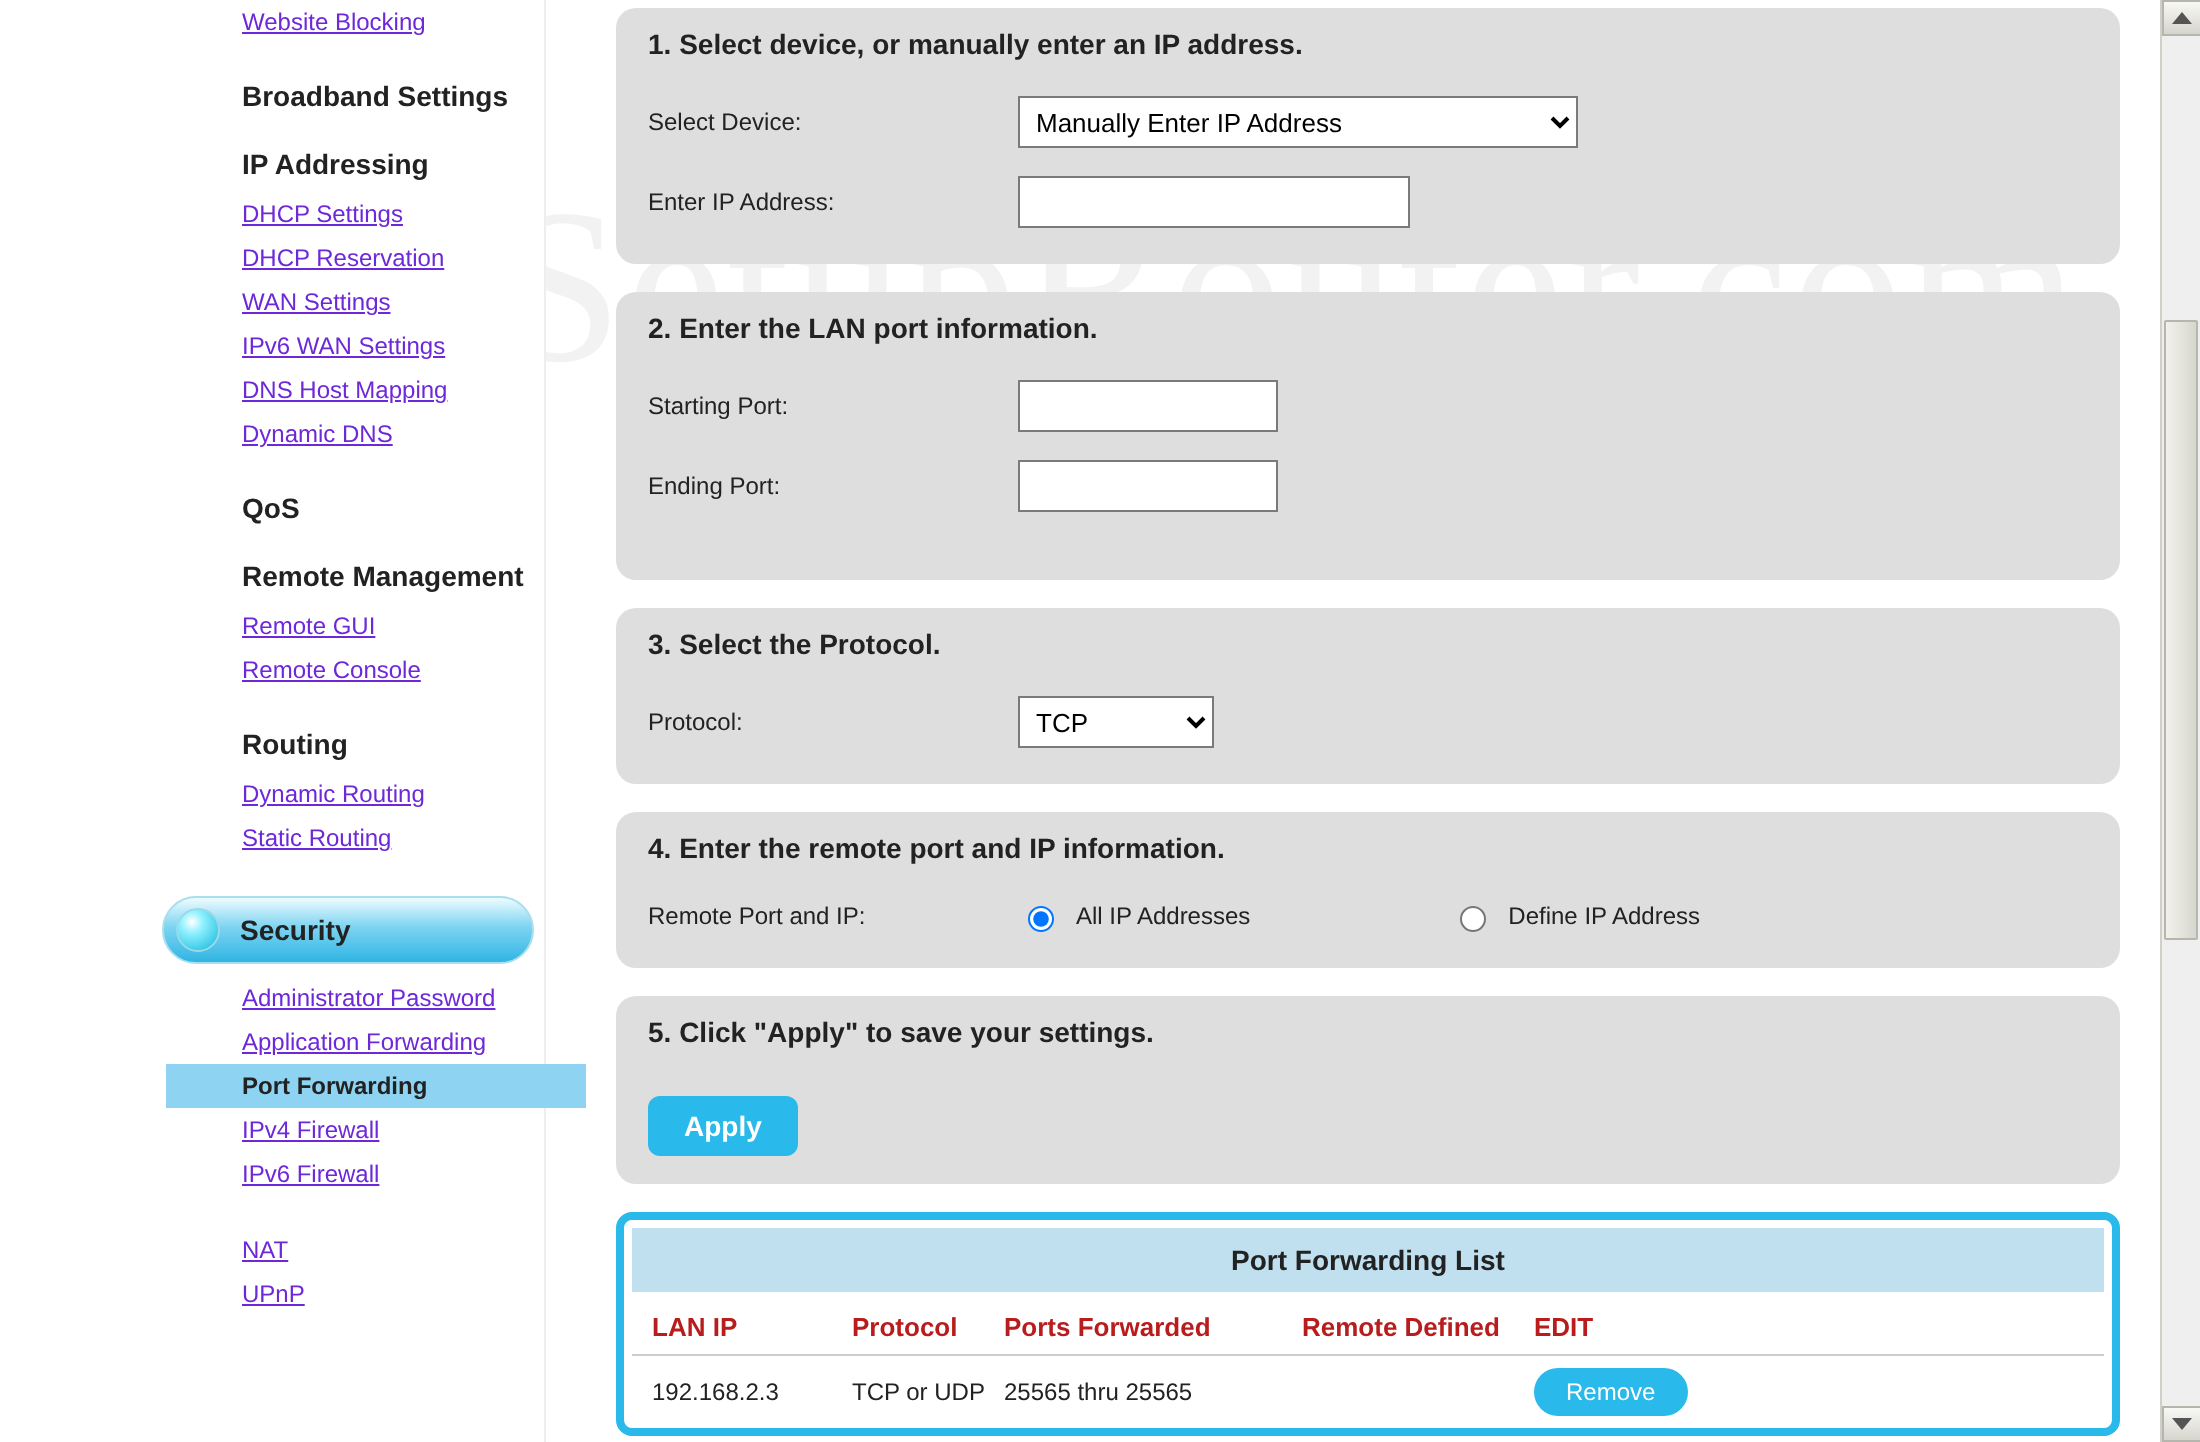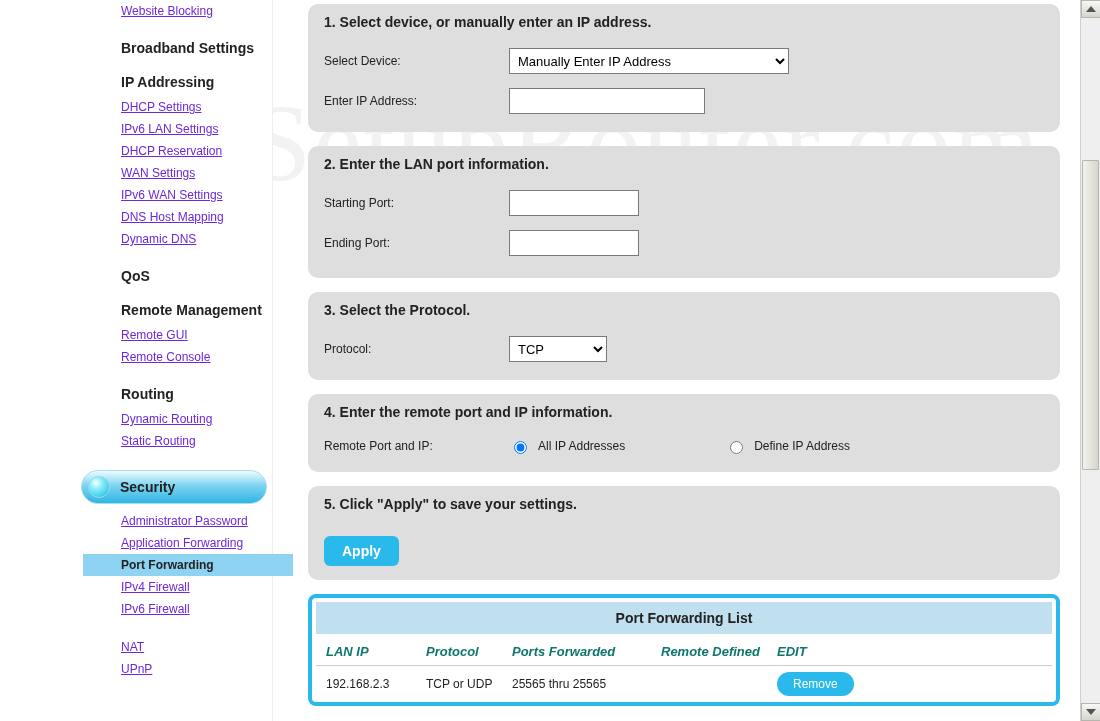"IPv6 LAN Settings" li { html: <li><a>IPv6 LAN Settings</a></li> -> none }
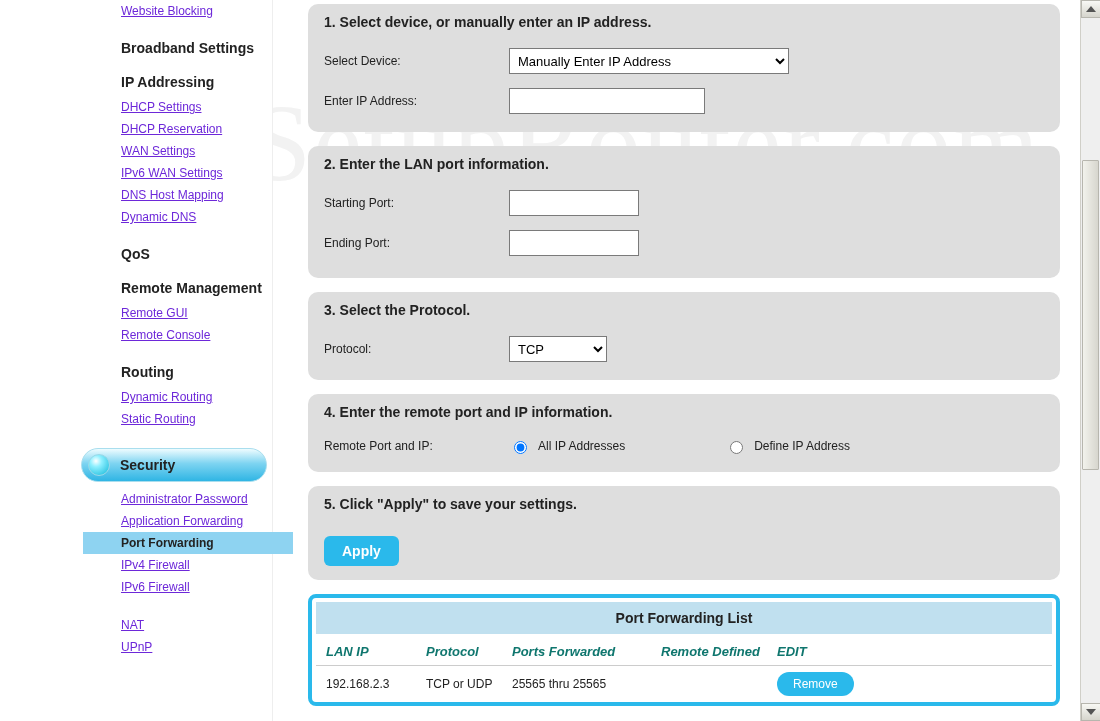"Ending Port:" div.form-row { margin-bottom: 8px -> 20px }
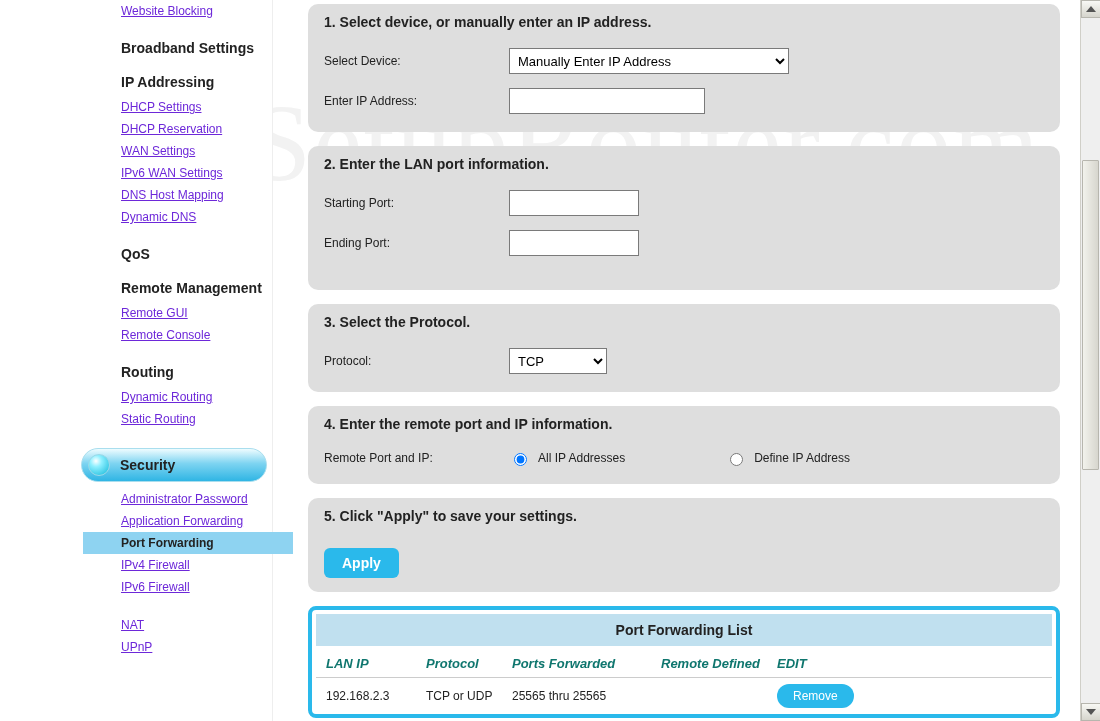"LAN IP" .pf-list .pf-head { color: #0f766e -> #b91c1c; font-style: italic -> none }
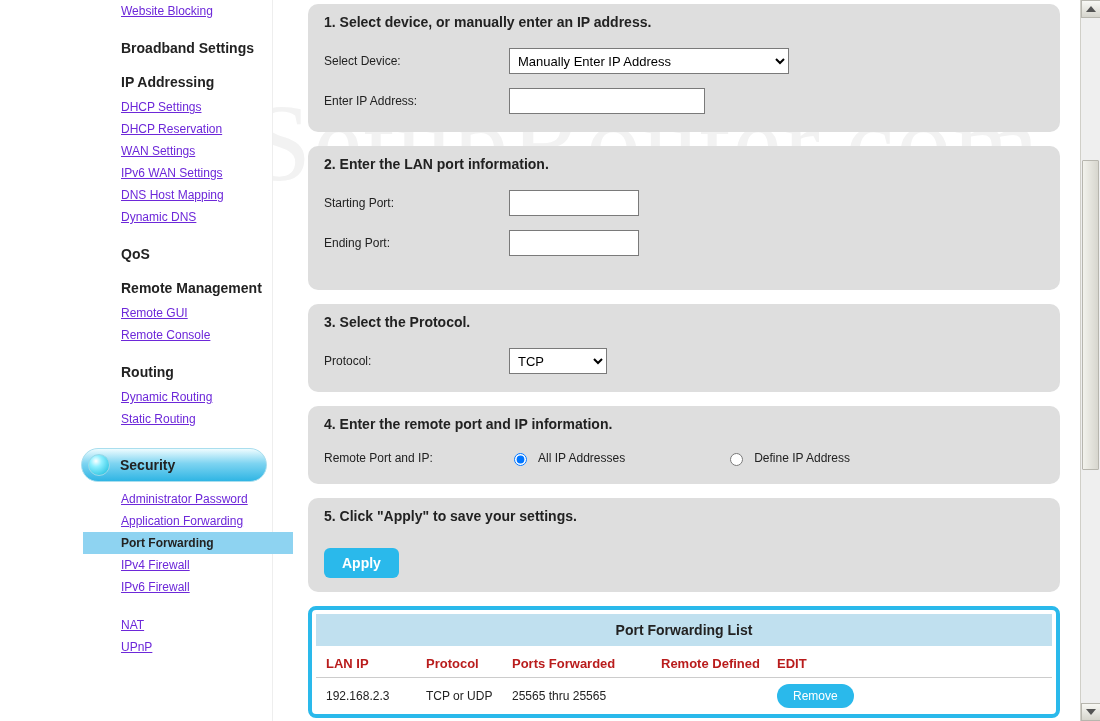"Protocol" .c-proto { width: 86px -> 76px }
